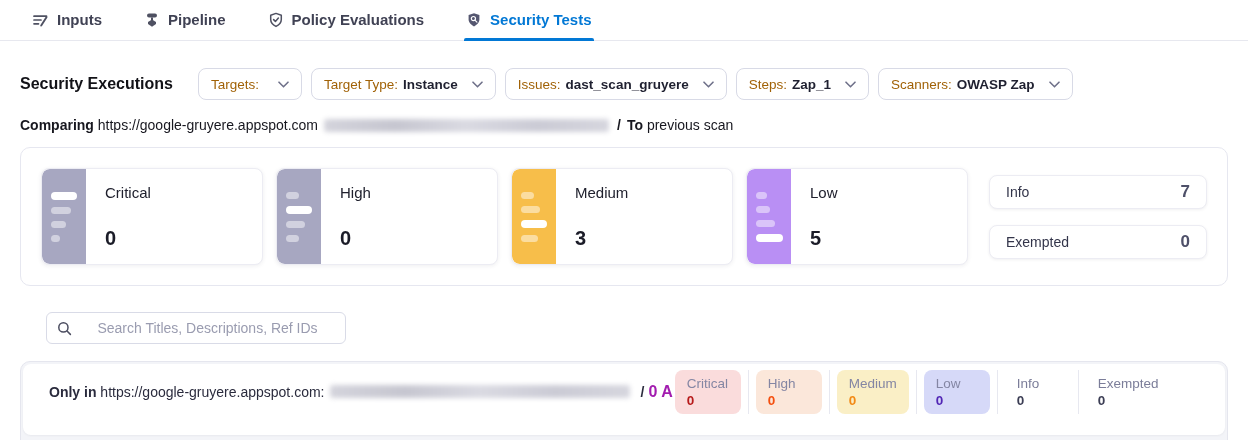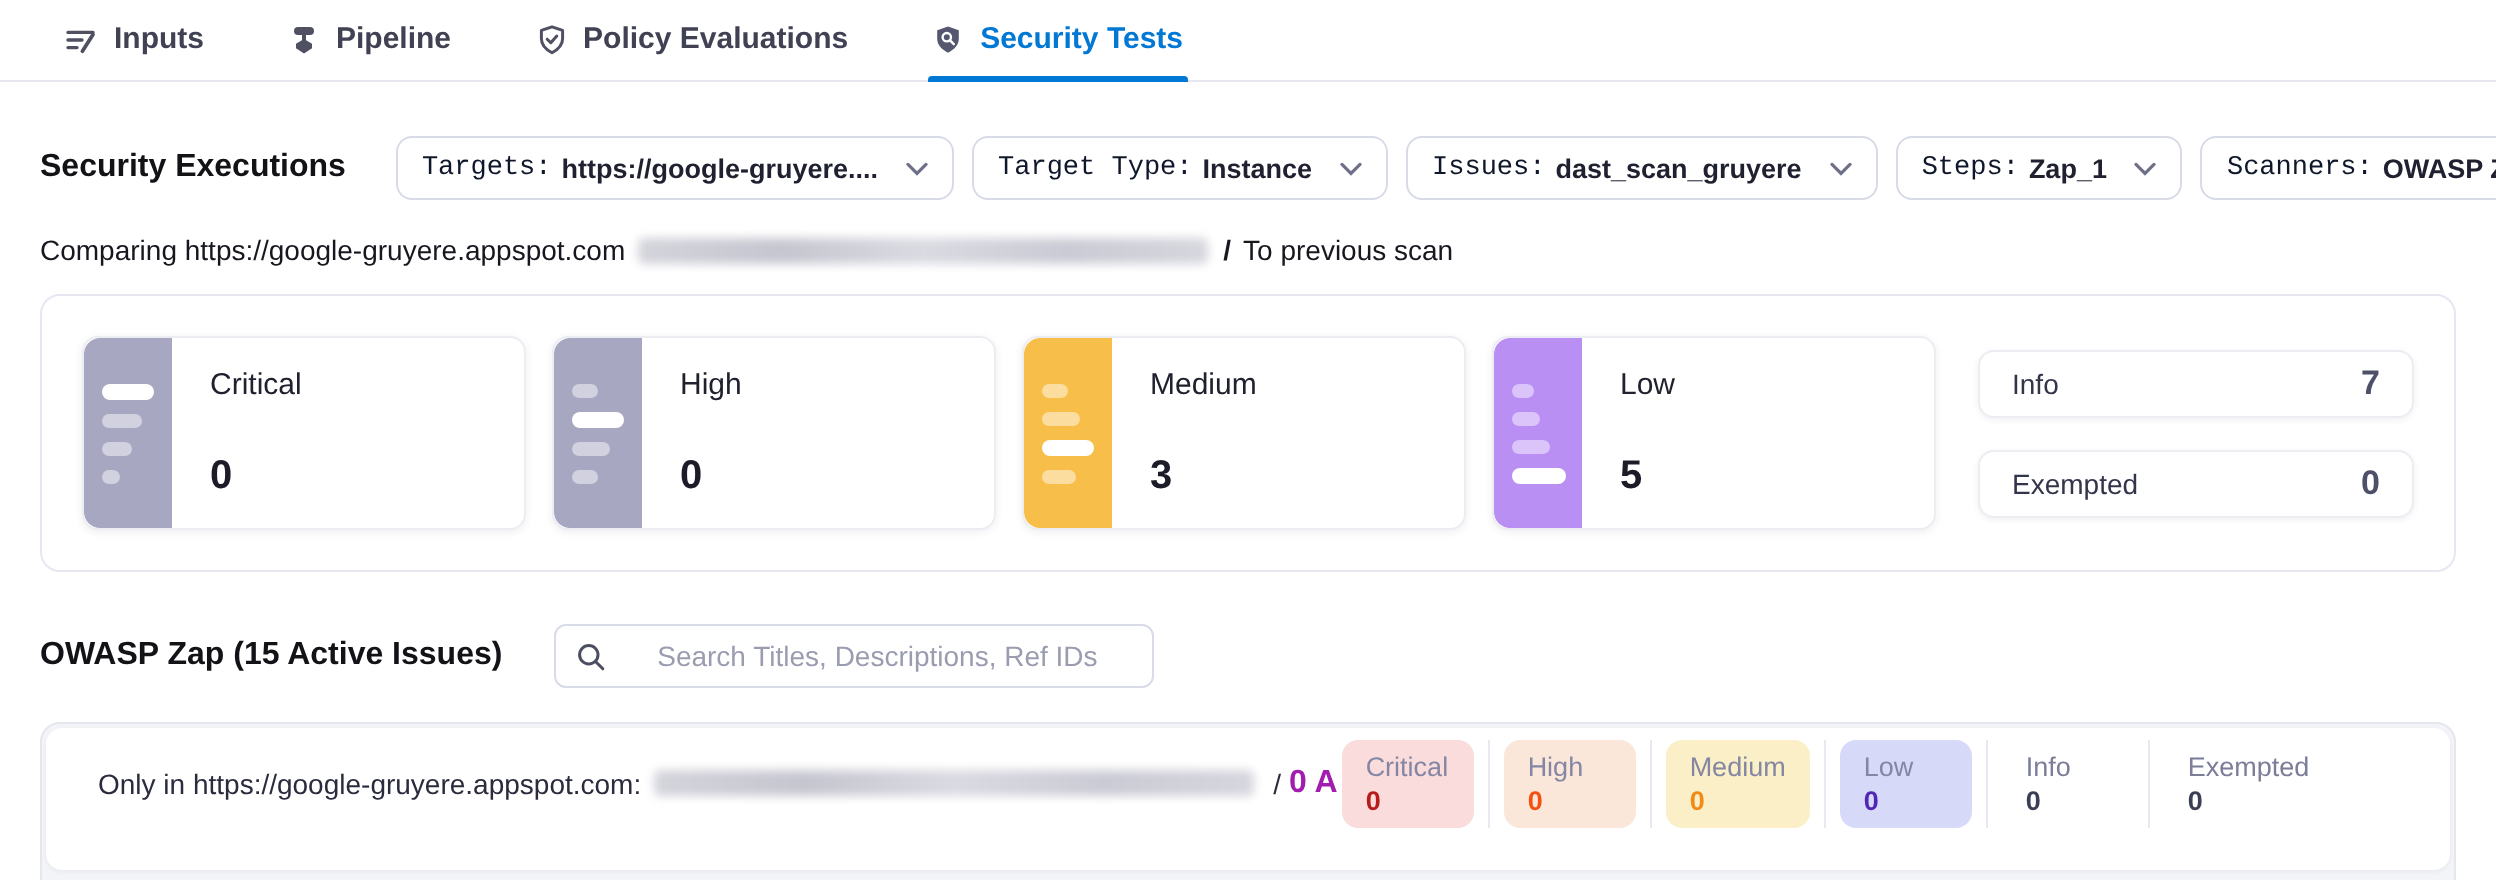"Targets:" .dd-label { color: #0f172a -> #a16207; font-family: Liberation Mono, monospace -> none }
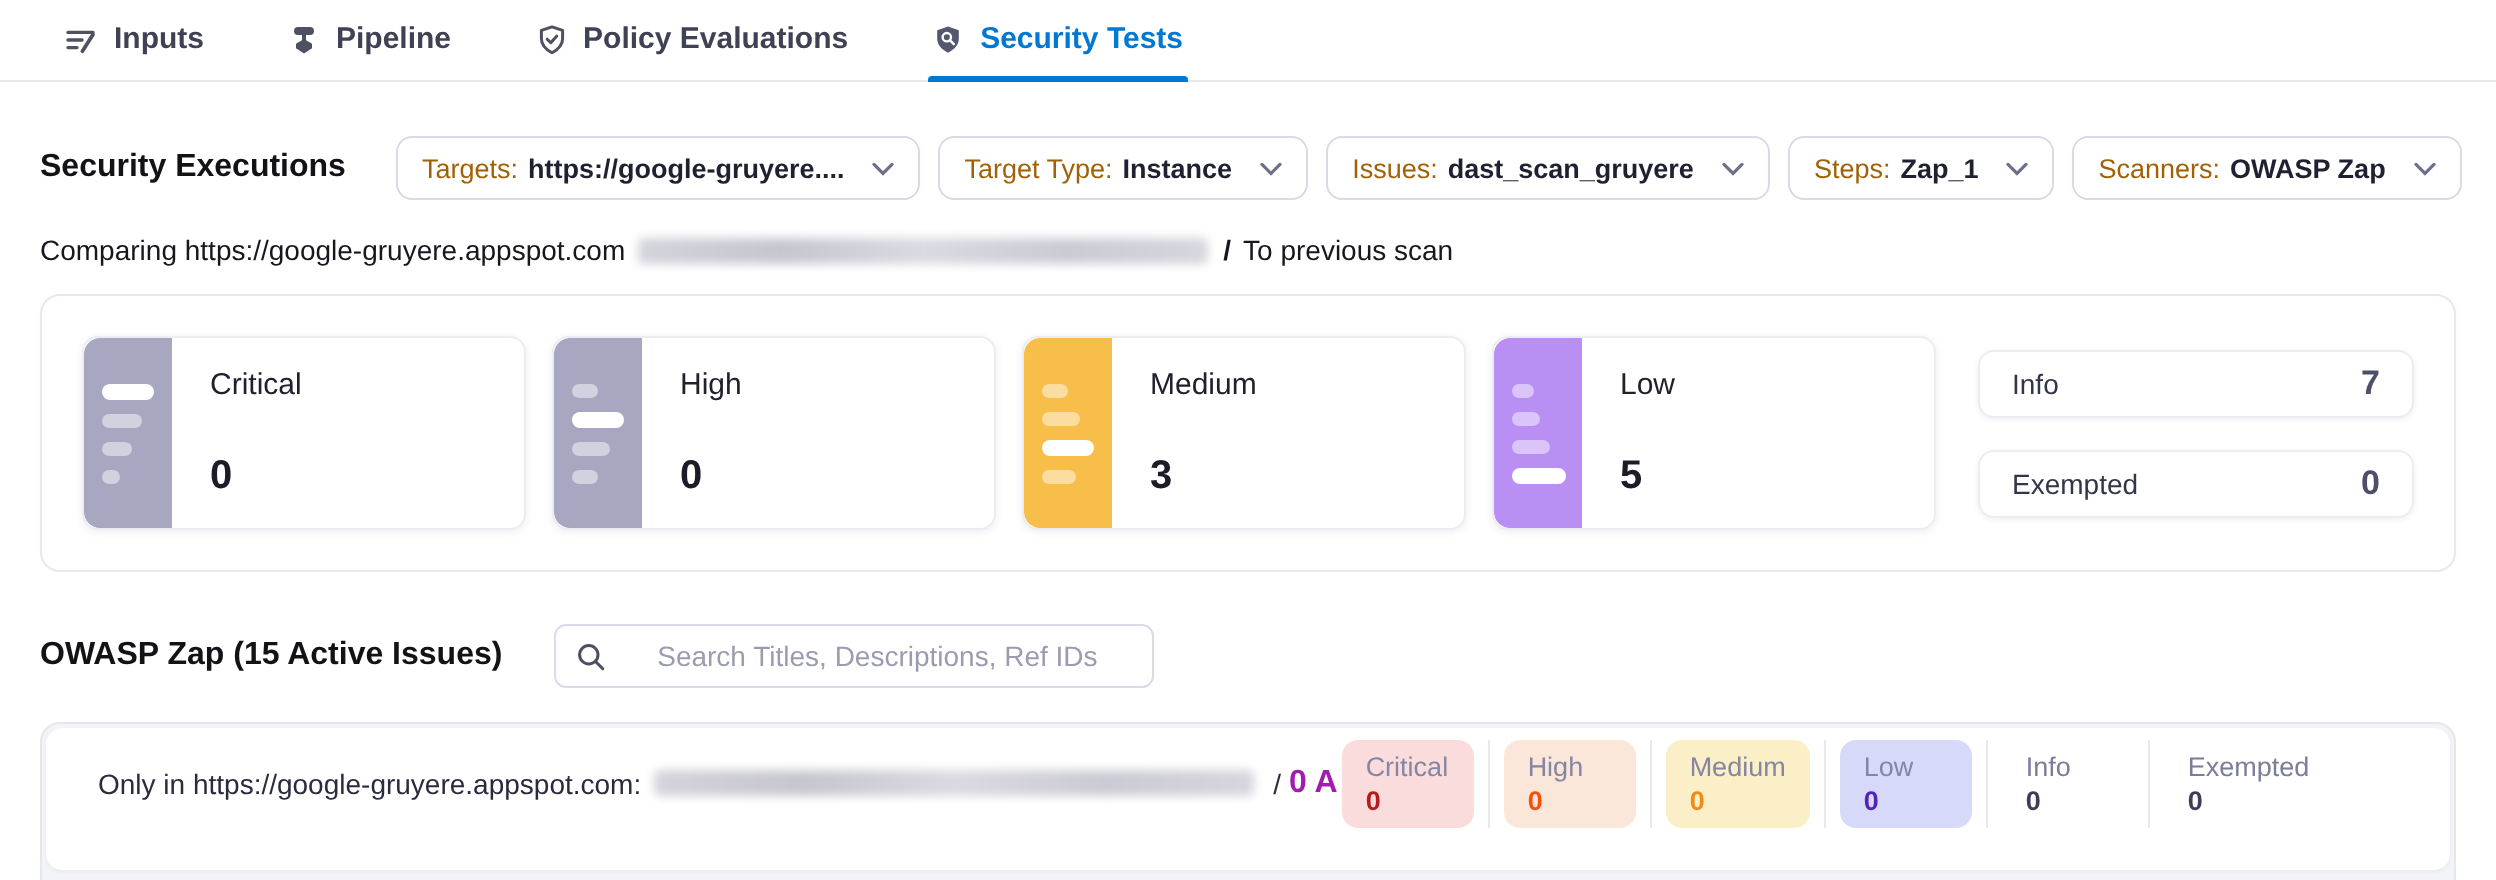"https://google-gruyere...." span.dd-value { html: <span>https://google-gruyere....</span> -> none }
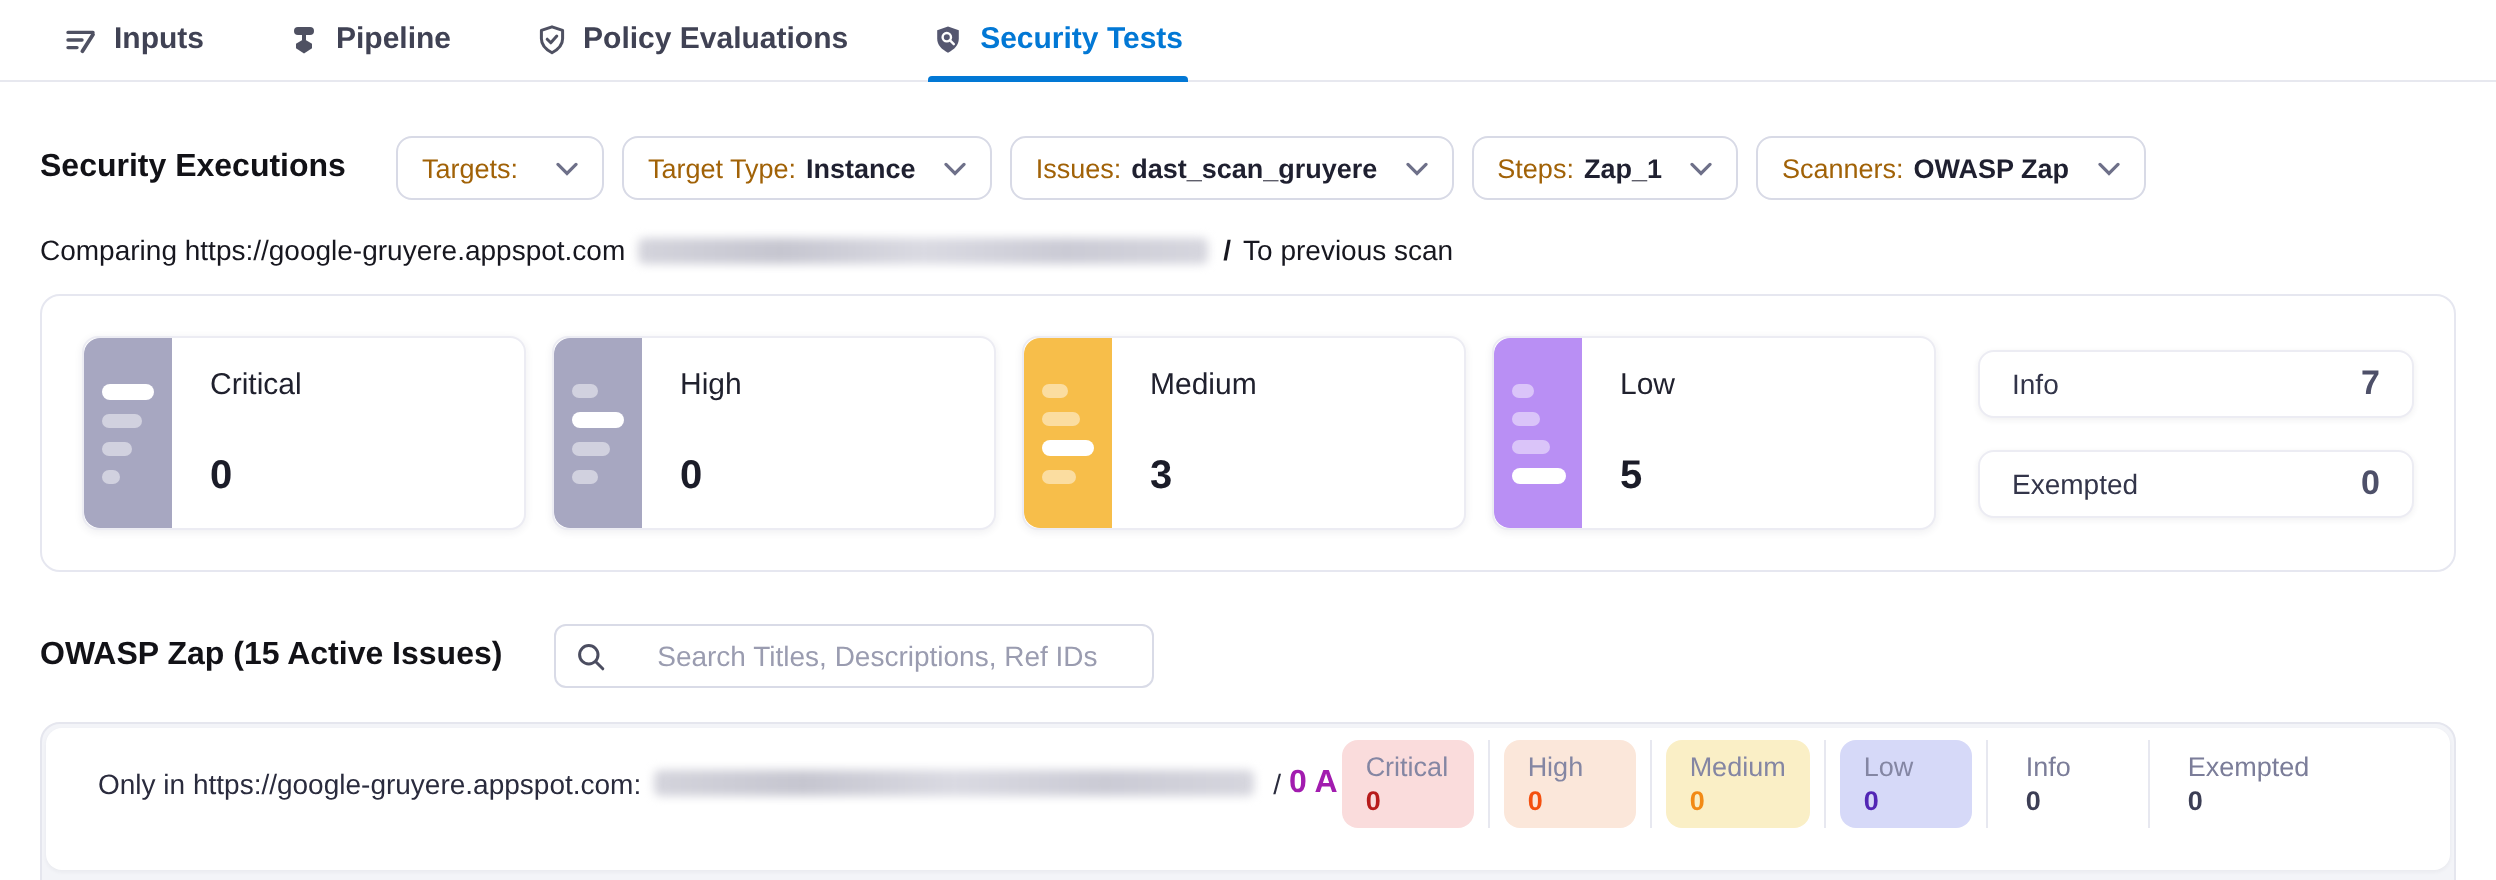"Comparing" .bold { font-weight: normal -> bold }
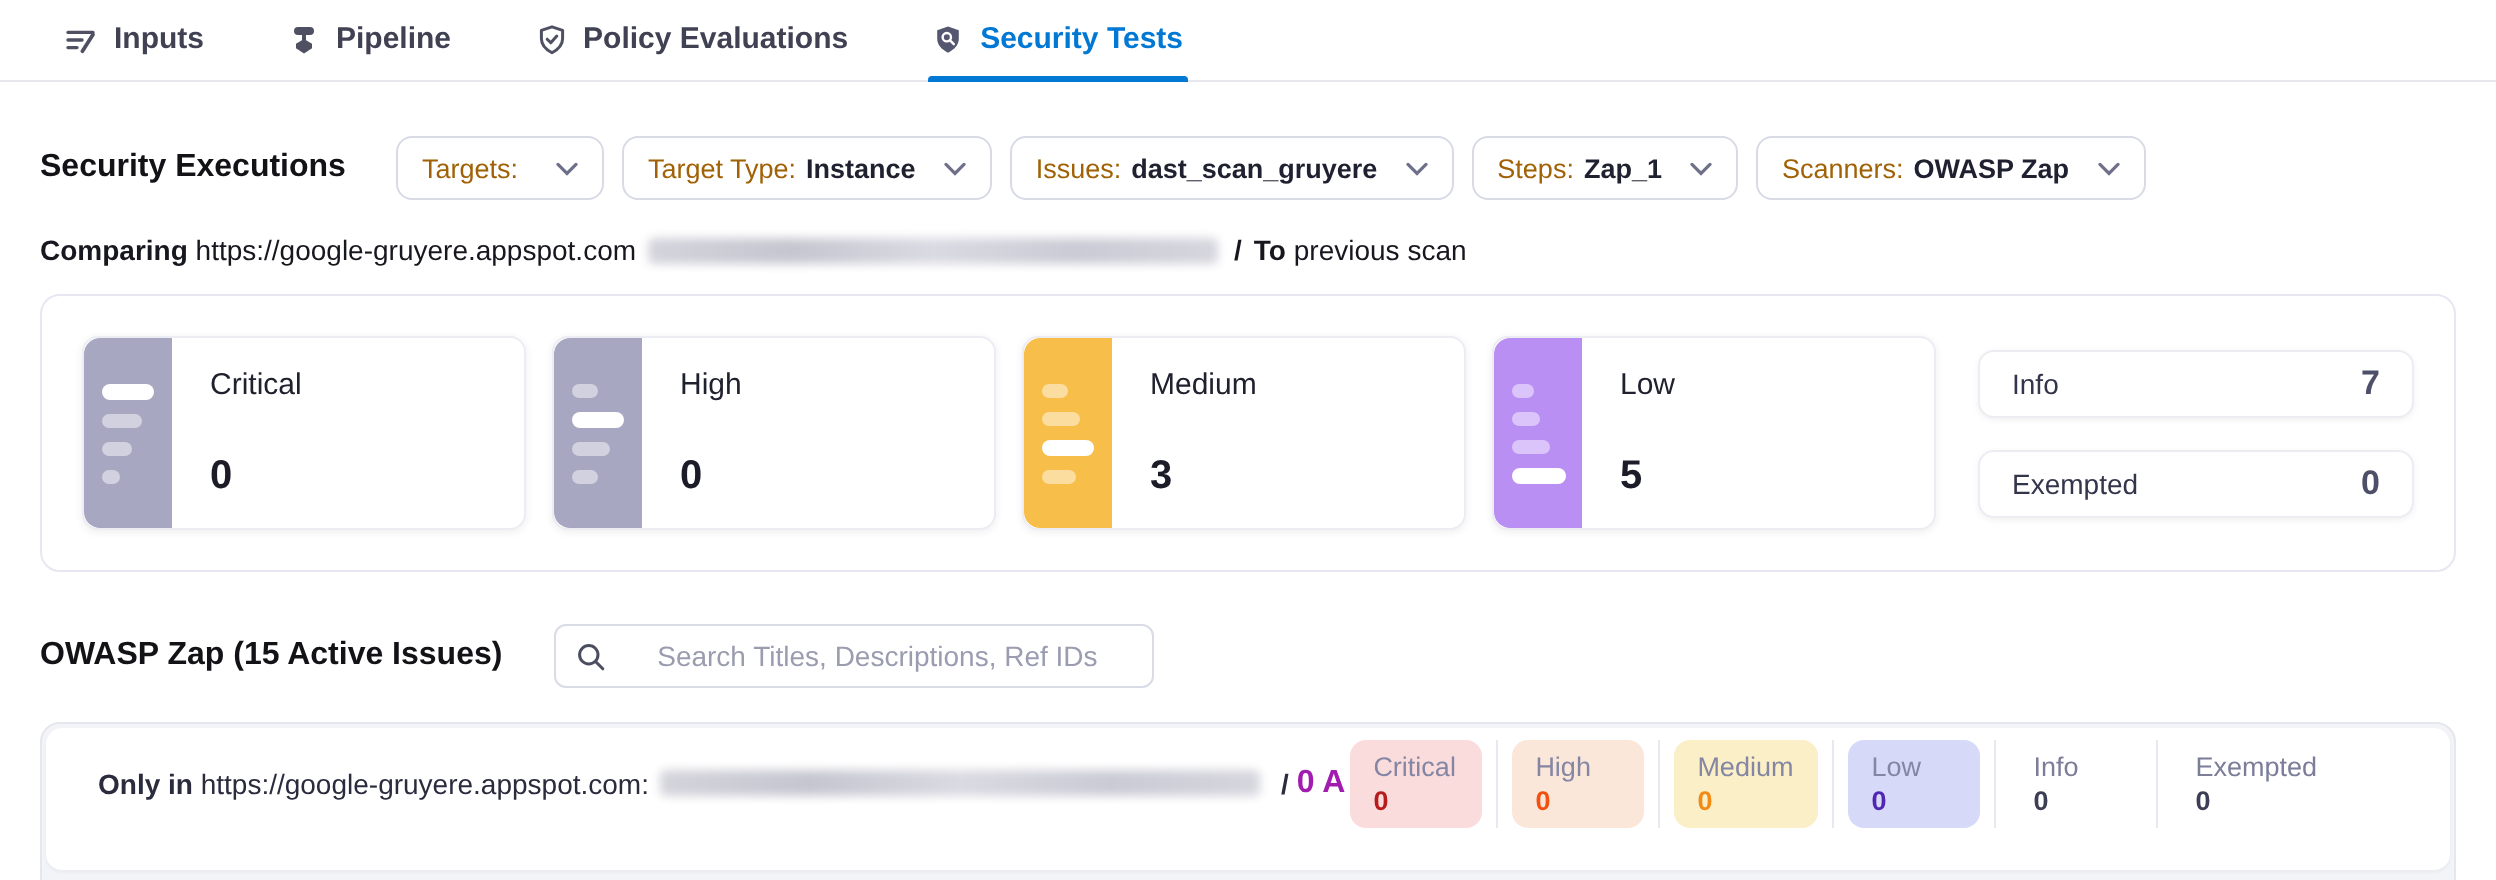"OWASP Zap (15 Active Issues)" div.h1 { html: <div>OWASP Zap (15 Active Issues)</div> -> none }
